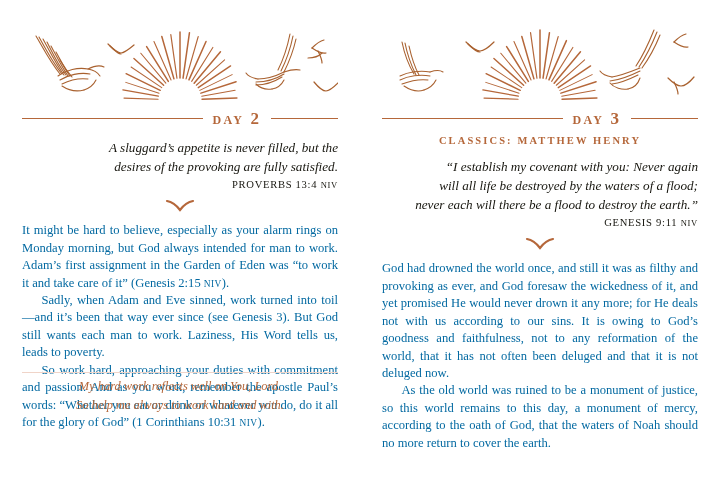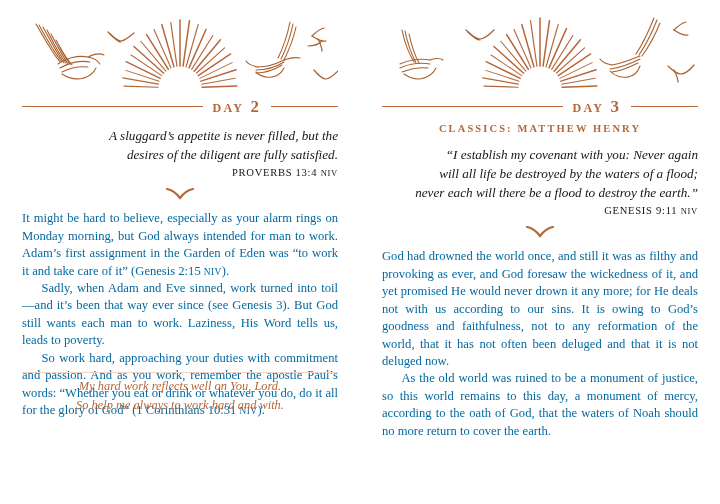"day 2" .page { padding: 0 22px -> 12px 22px }
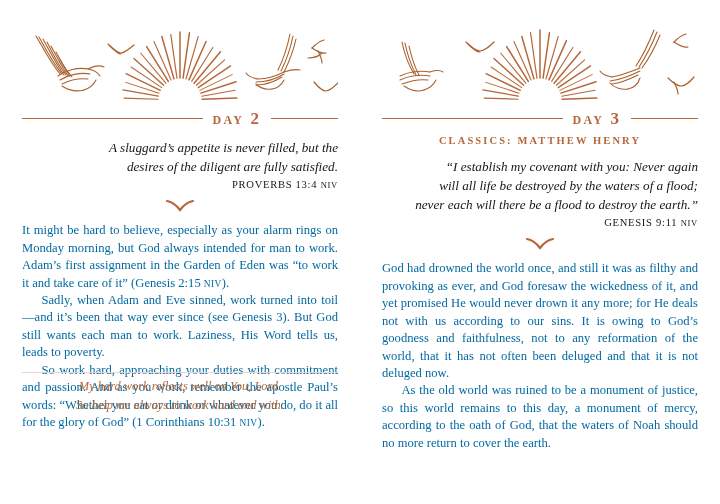"desires of the diligent are" span.line { text: diligent -> provoking }
